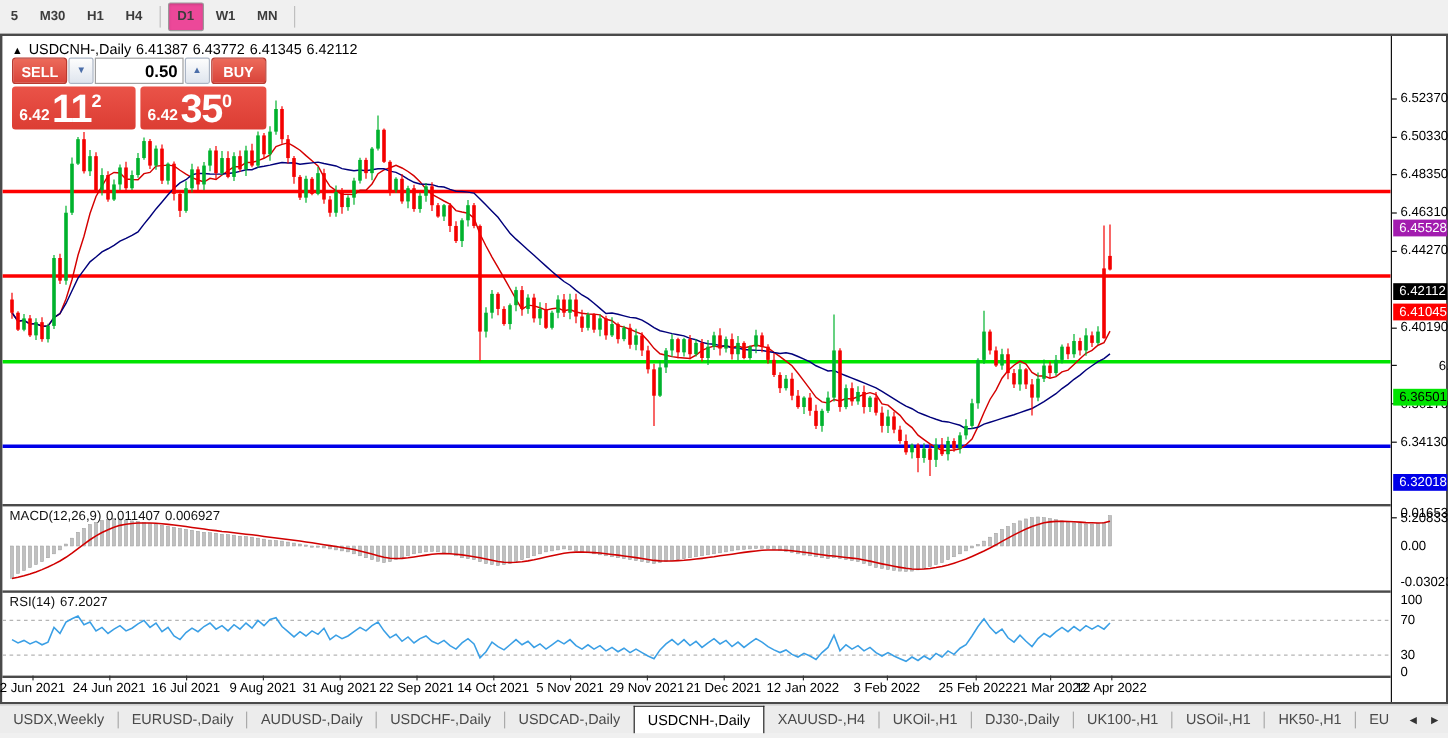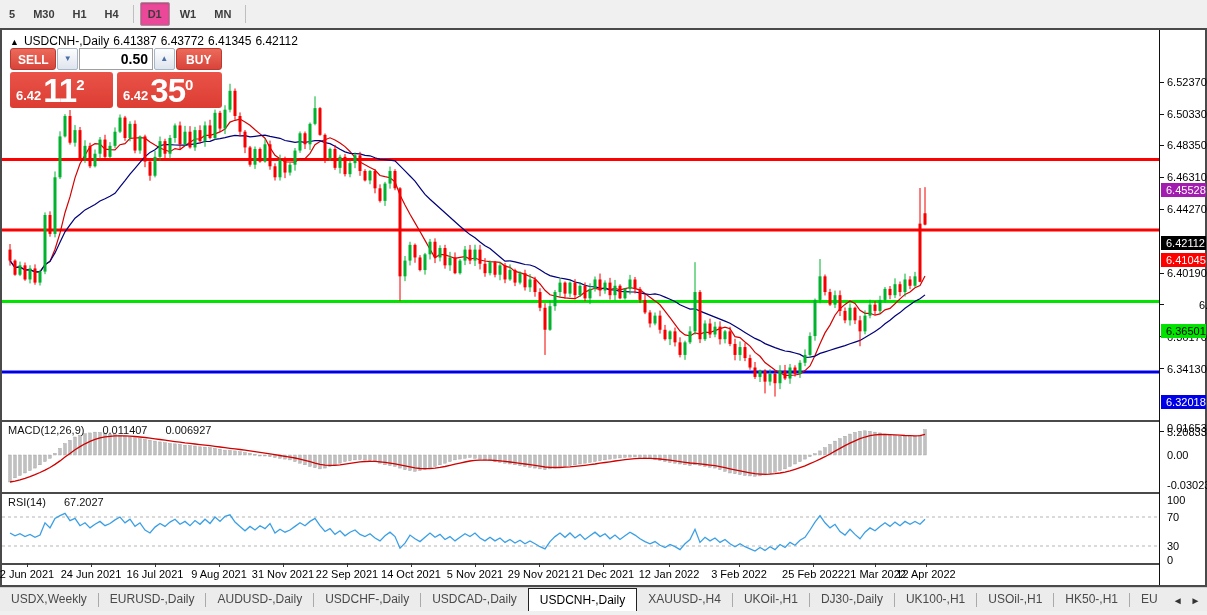"MACD(12,26,9)" .ind-label span { margin-right: 18px -> 4px }
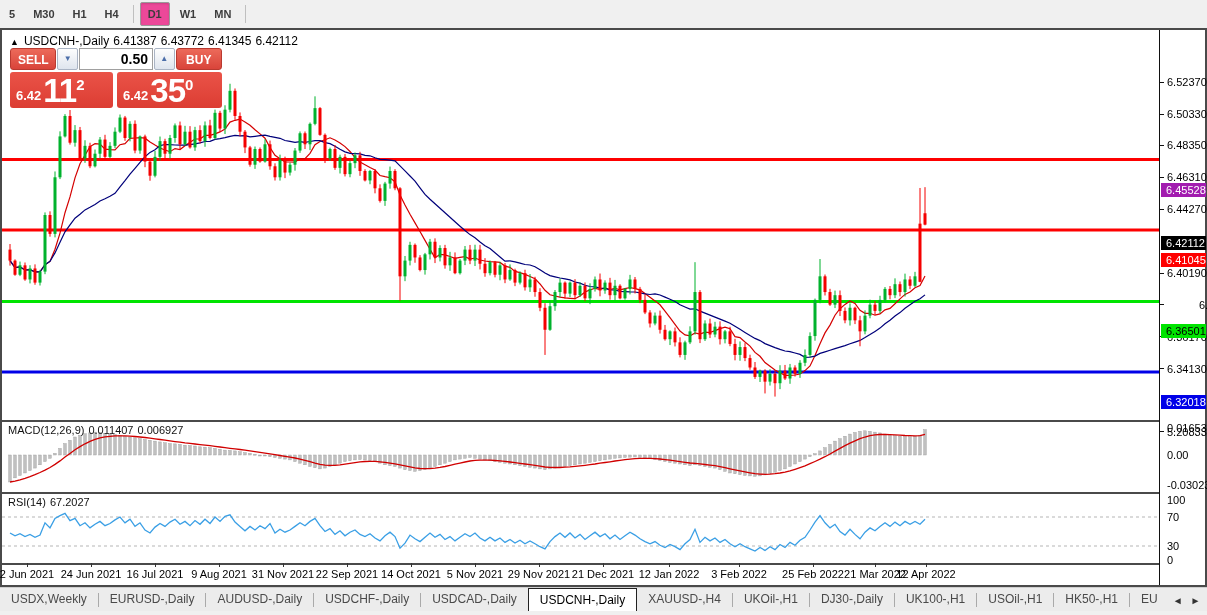"31 Nov 2021" div.date-lbl { text: Nov -> Aug }
